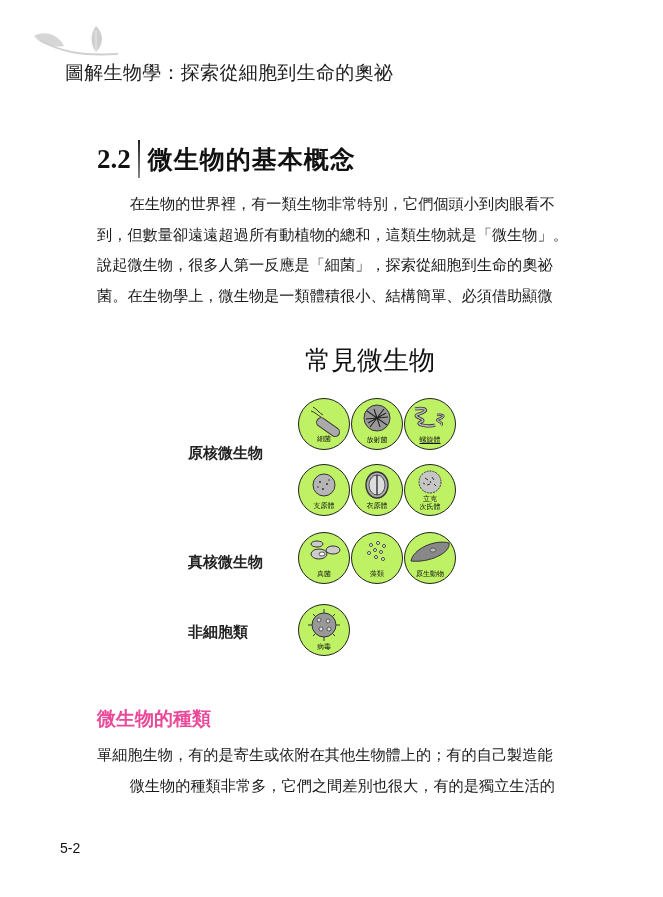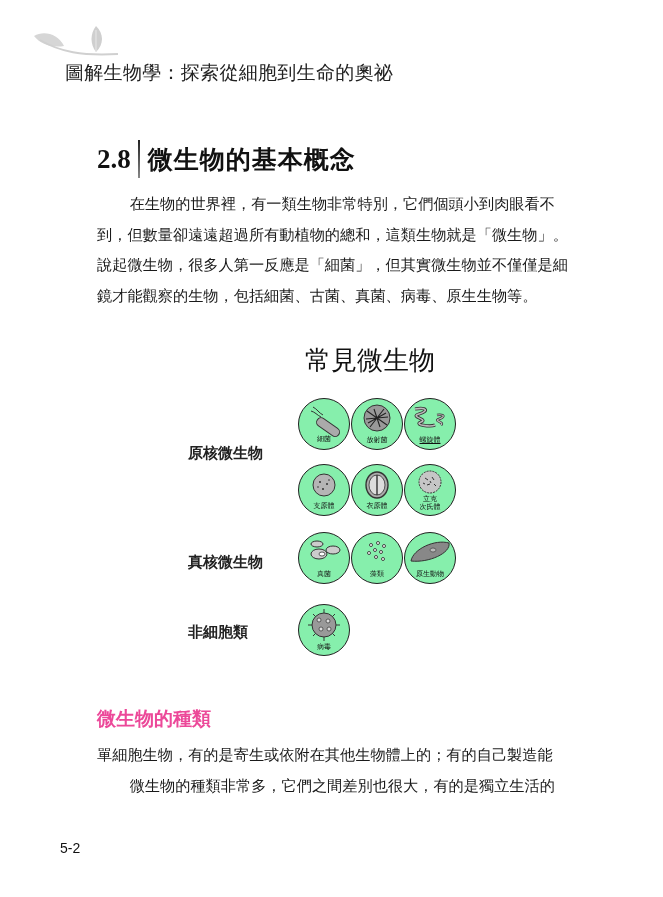"2.8" span.sec-num { text: 2.8 -> 2.2 }
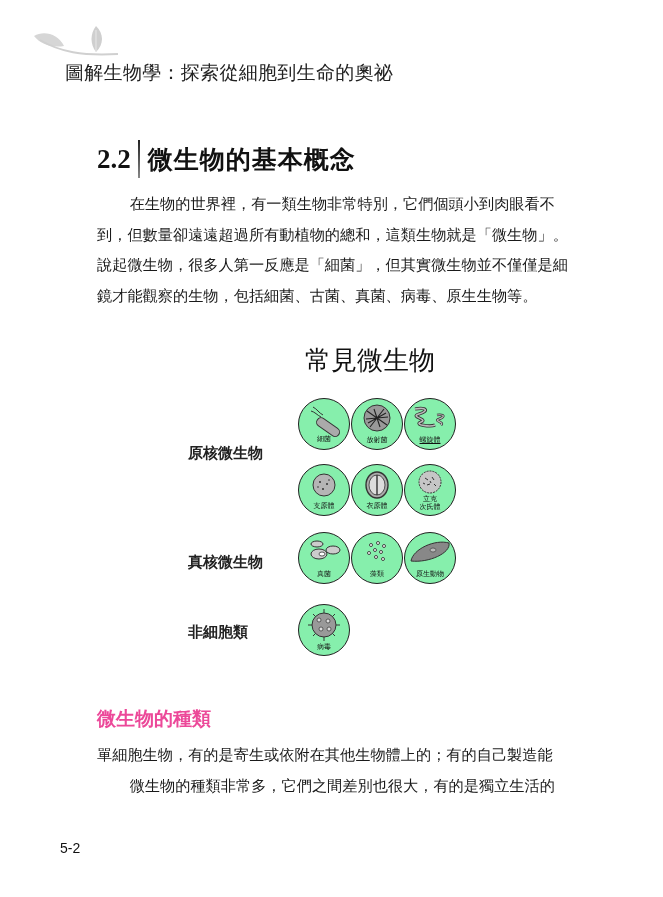"說起微生物，很多人第一反應是「細菌」，但其實微生物並不僅僅是細" p.line { text: 但其實微生物並不僅僅是細 -> 探索從細胞到生命的奧祕 }
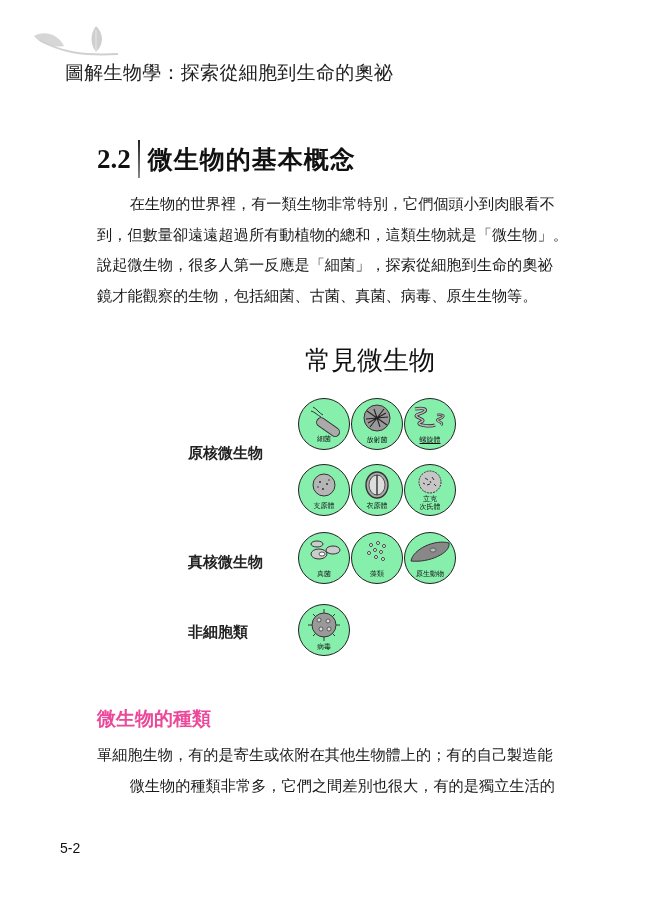"菌。在生物學上，微生物是一類體積很小、結構簡單、必須借助顯微" p.line { html: none -> <p>菌。在生物學上，微生物是一類體積很小、結構簡單、必須借助顯微</p> }
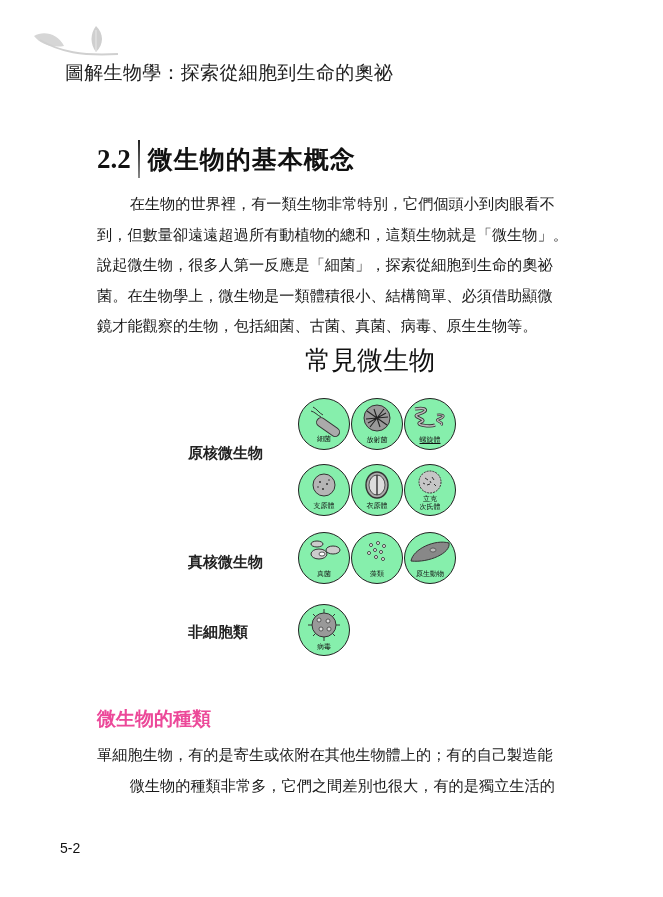"鏡才能觀察的生物，包括細菌、古菌、真菌、病毒、原生生物等。" p.line { html: <p>鏡才能觀察的生物，包括細菌、古菌、真菌、病毒、原生生物等。</p> -> none }
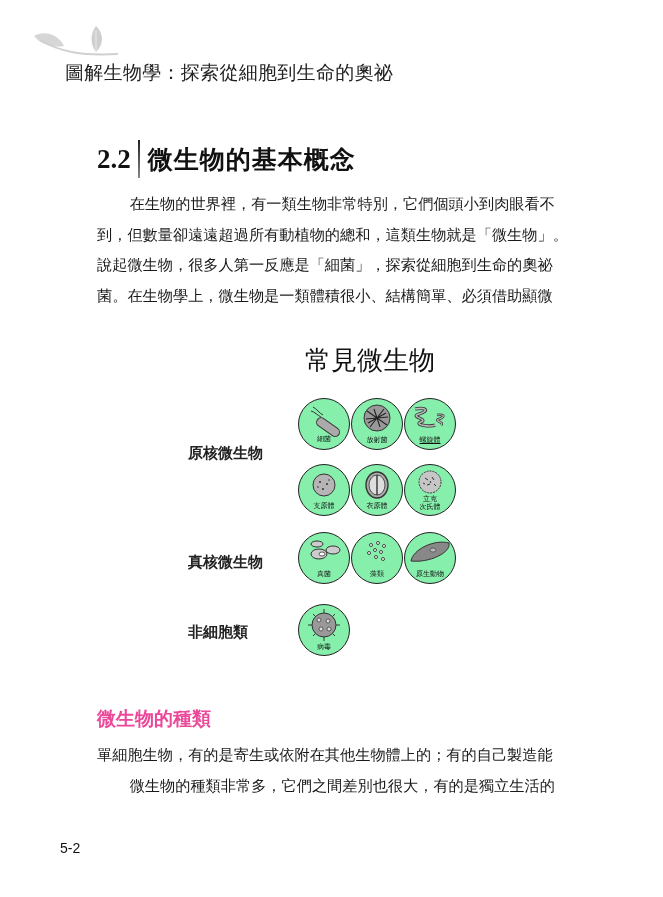"細菌" .circ { background: #86efac -> #bef264 }
